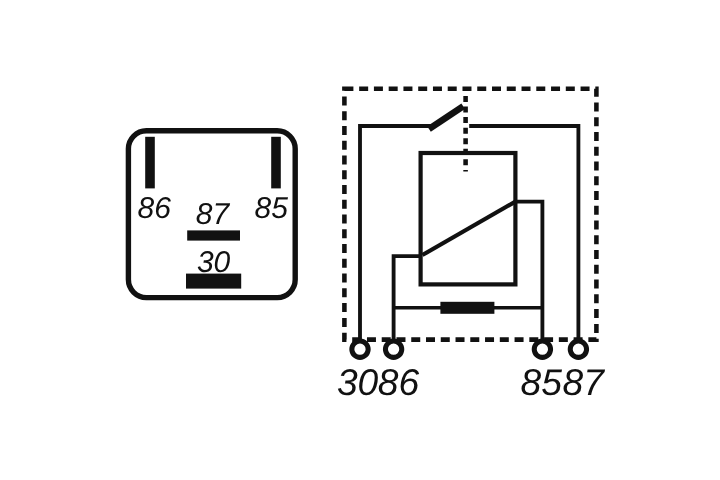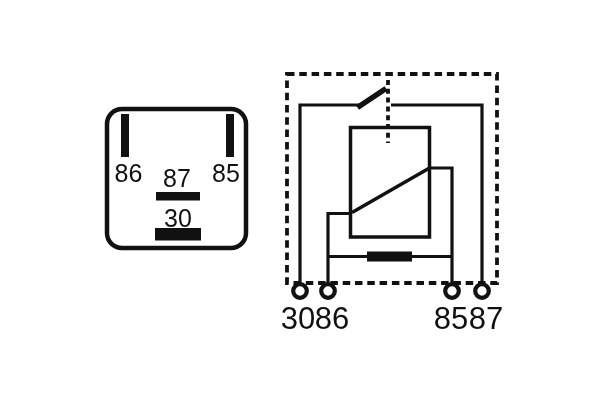"86" .canvas { font-style: none -> italic }
